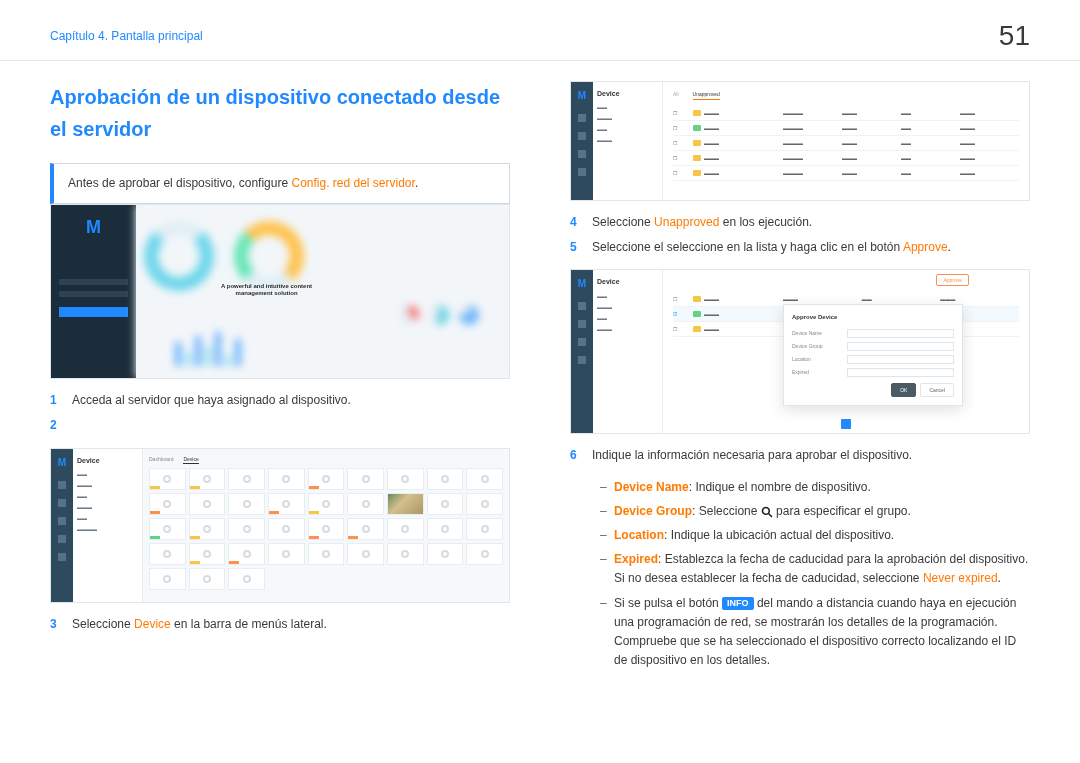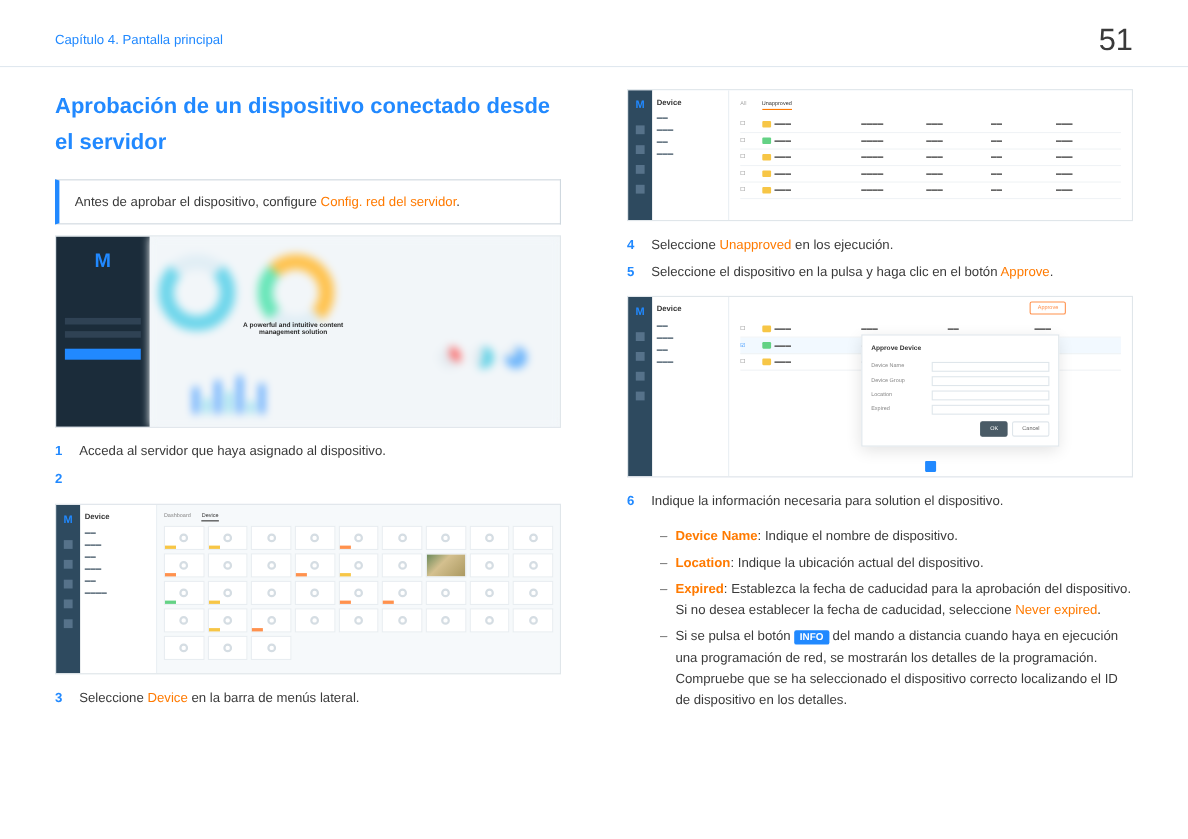"Antes de aprobar el dispositivo," .callout { margin-bottom: 10px -> none }
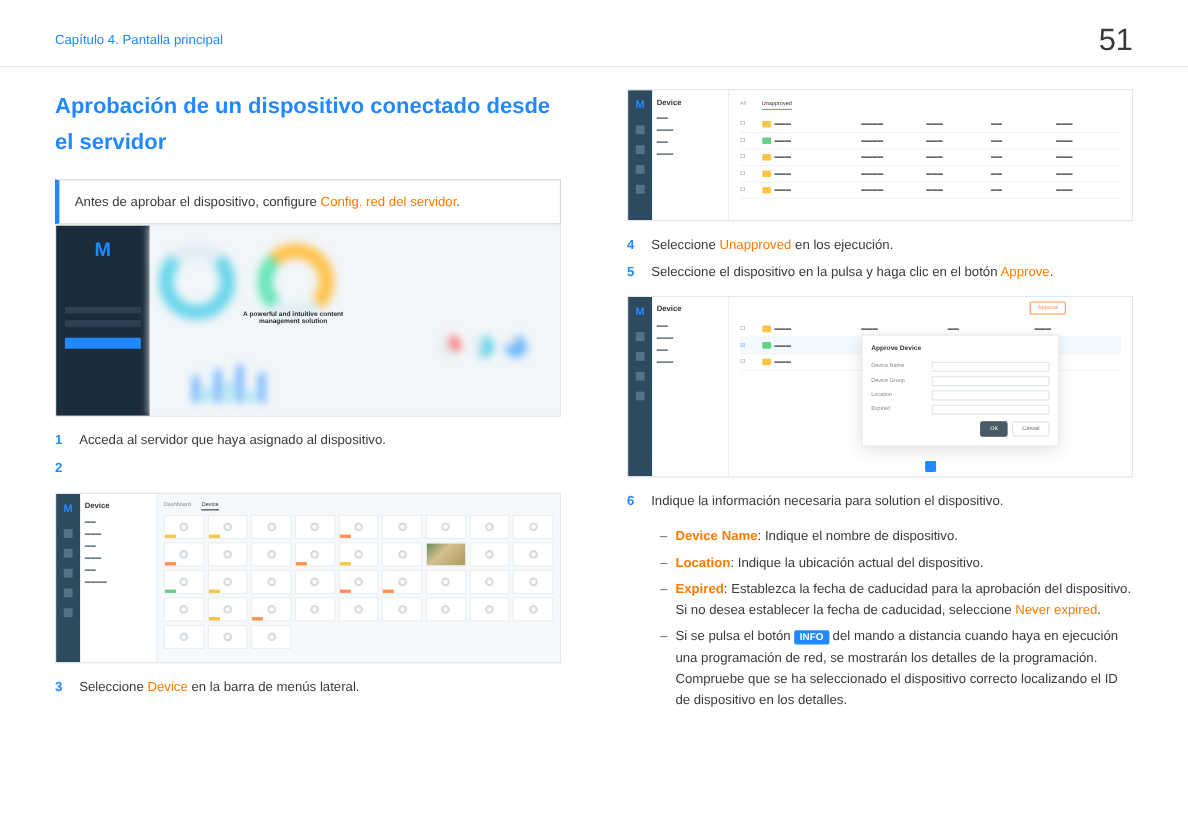"Seleccione el dispositivo en la" span { text: dispositivo en la pulsa -> seleccione en la lista }
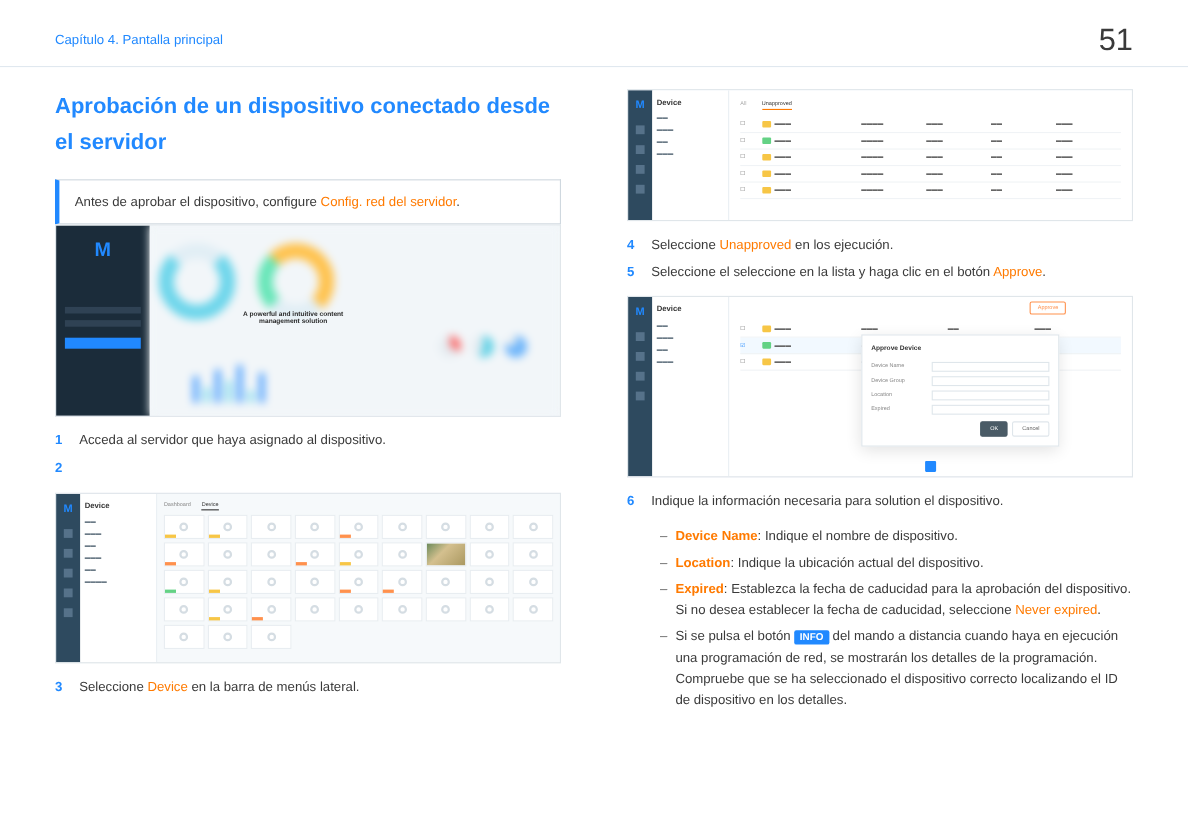"Indique la información necesaria para" span { text: solution -> aprobar }
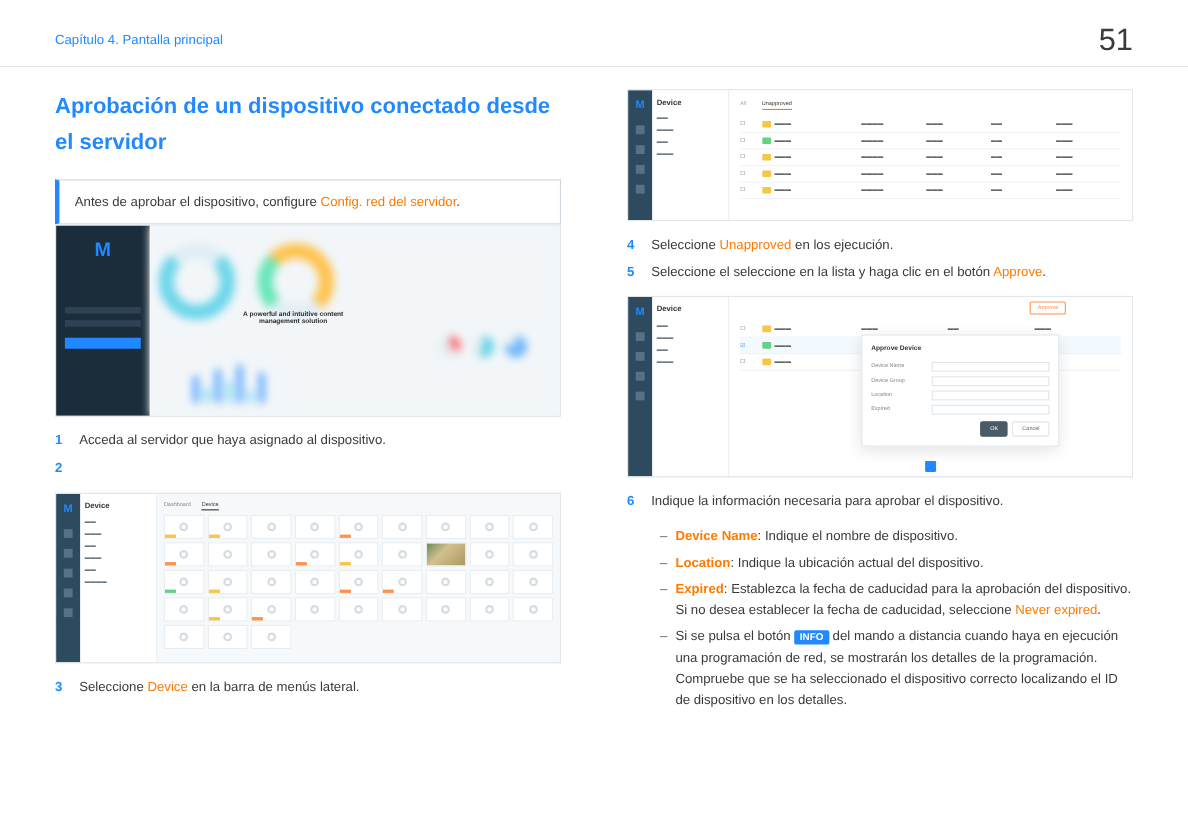"Device Group: Seleccione para" li { html: none -> <li> <span>Device Group</span><span>: Seleccione </span><span> <svg> <circle></circle> <line></line> </svg> </span><span> para especificar el grupo.</span> </li> }
